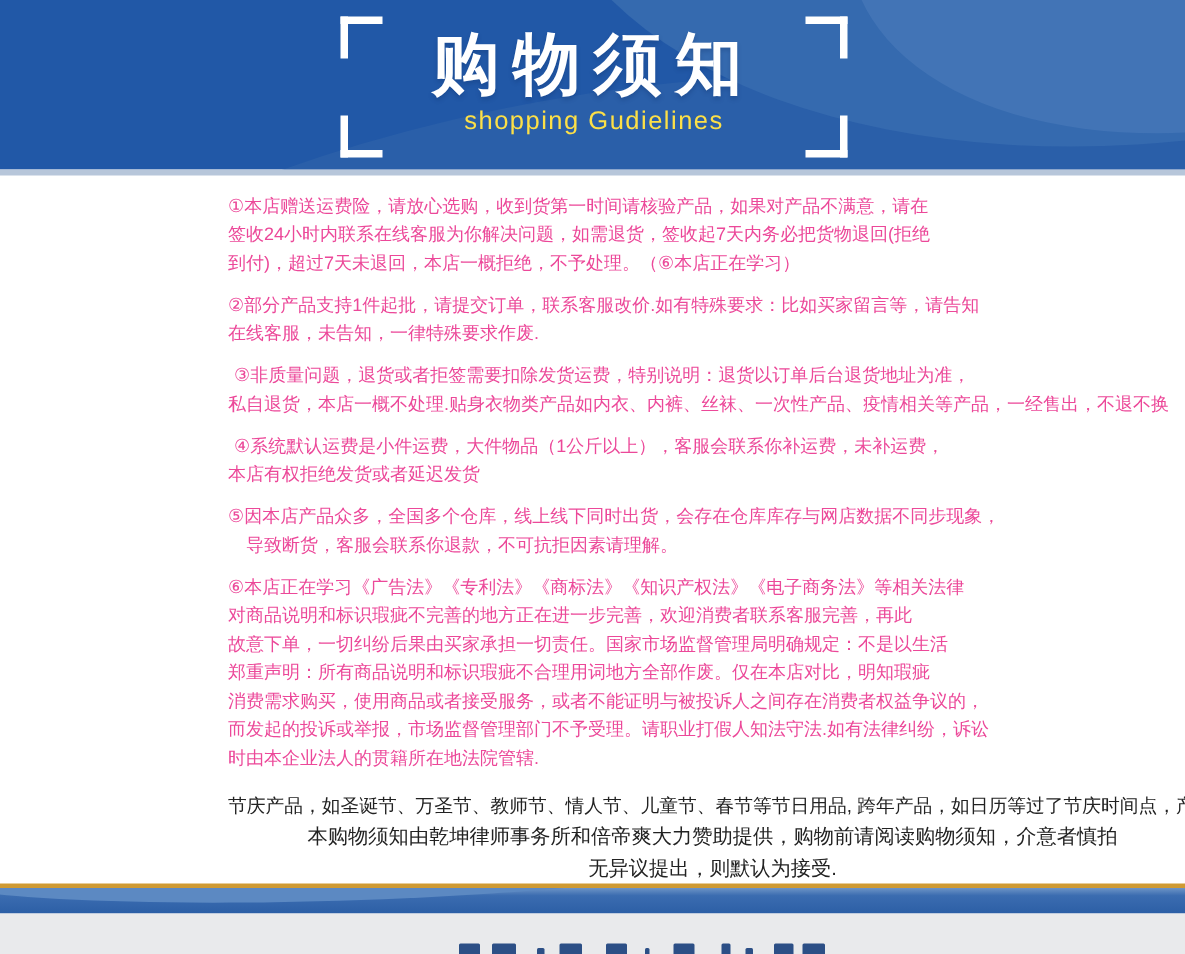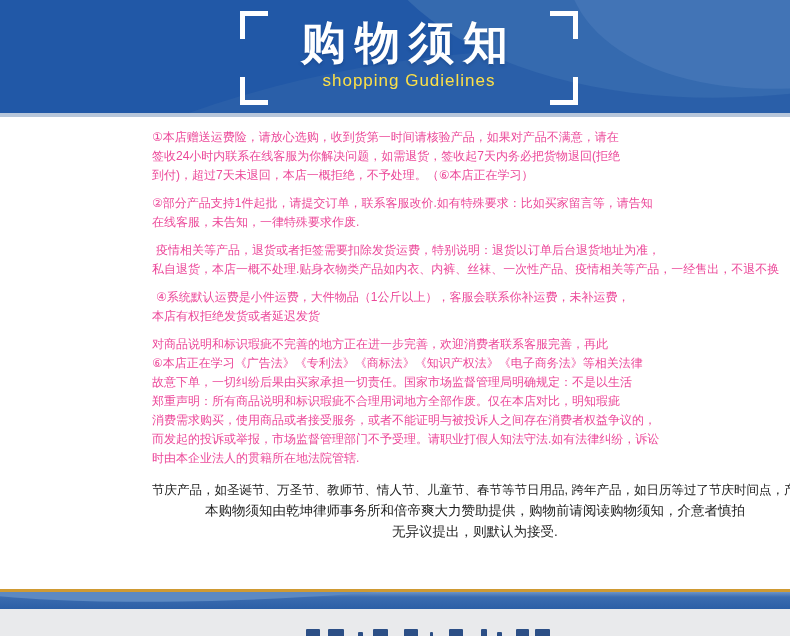"购物须知" .title-group { left: 240px -> 227px }
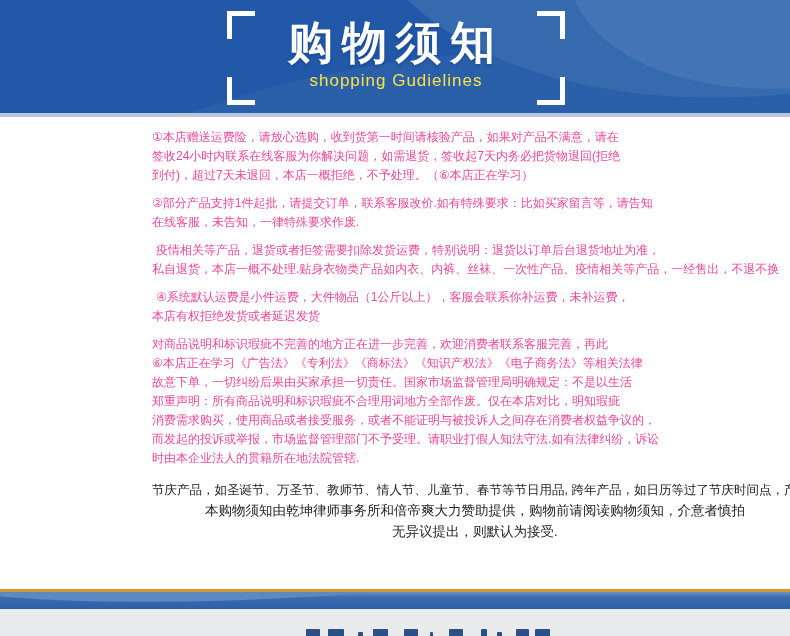"疫情相关等产品，退货或者拒签需要扣除发货运费，特别说明：退货以订单后台退货地址为" div.line { text: 疫情相关等产品 -> ③非质量问题 }
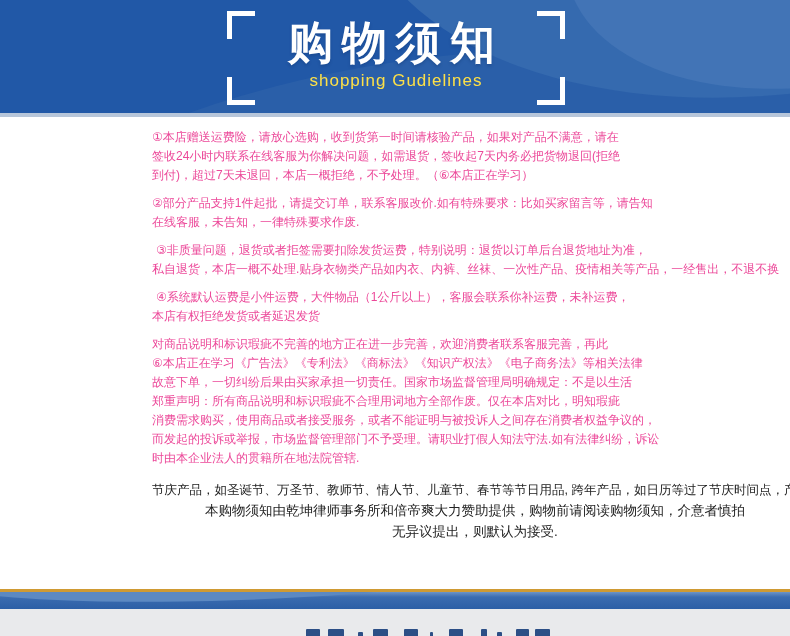"⑤因本店产品众多，全国多个仓库，线上线下同时出货，会存在仓库库存与网店数据不同步" div.para { html: none -> <div> <div>⑤因本店产品众多，全国多个仓库，线上线下同时出货，会存在仓库库存与网店数据不同步现象，</div> <div>导致断货，客服会联系你退款，不可抗拒因素请理解。</div> </div> }
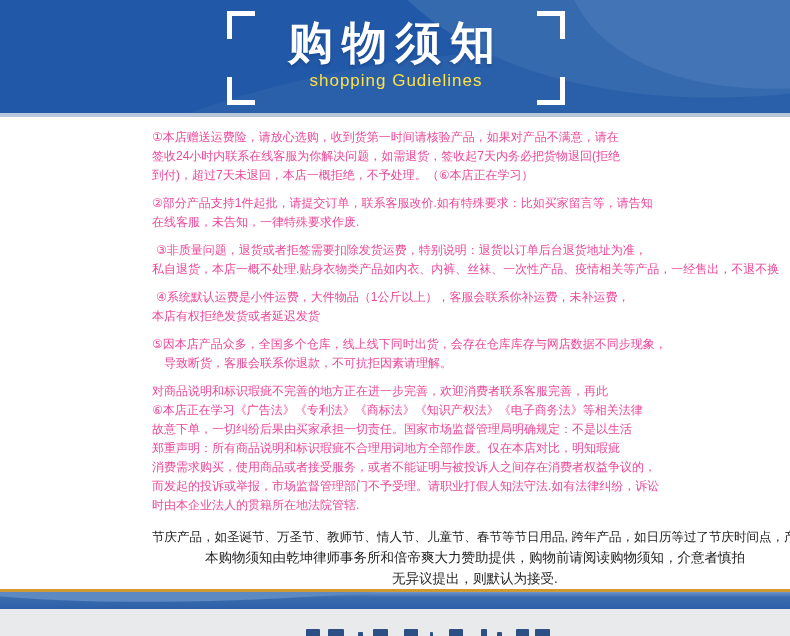"对商品说明和标识瑕疵不完善的地方正在进一步完善，欢迎消费者联系客服完善，再此" div.line { order: before "⑥本店正在学习《广告法》《专利法》《商标法》《知识产权法》《电子商务法》等相关法" -> after "⑥本店正在学习《广告法》《专利法》《商标法》《知识产权法》《电子商务法》等相关法" }
